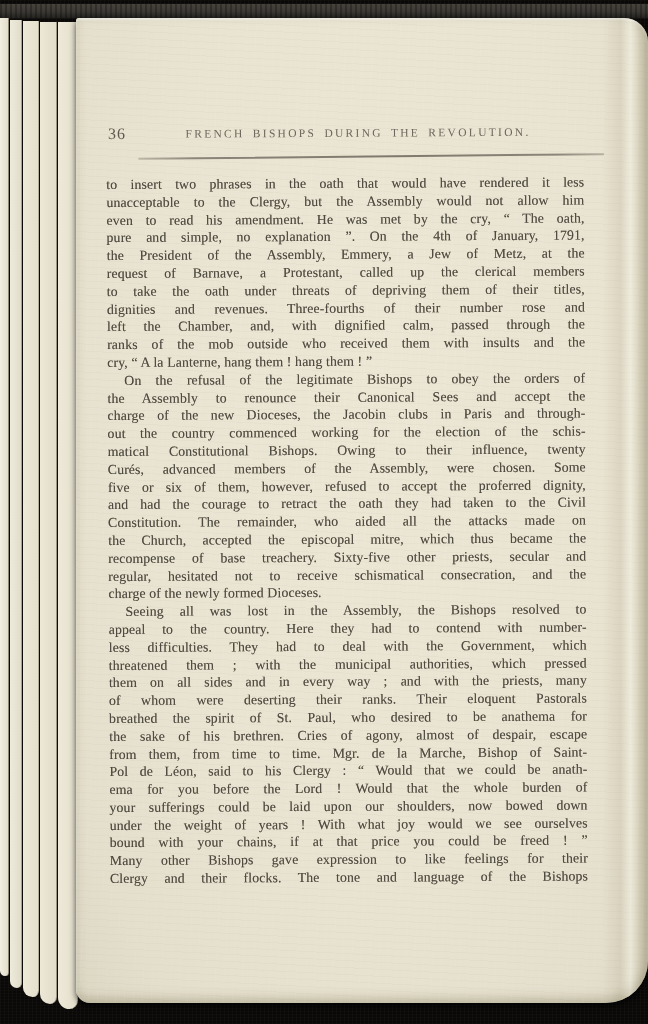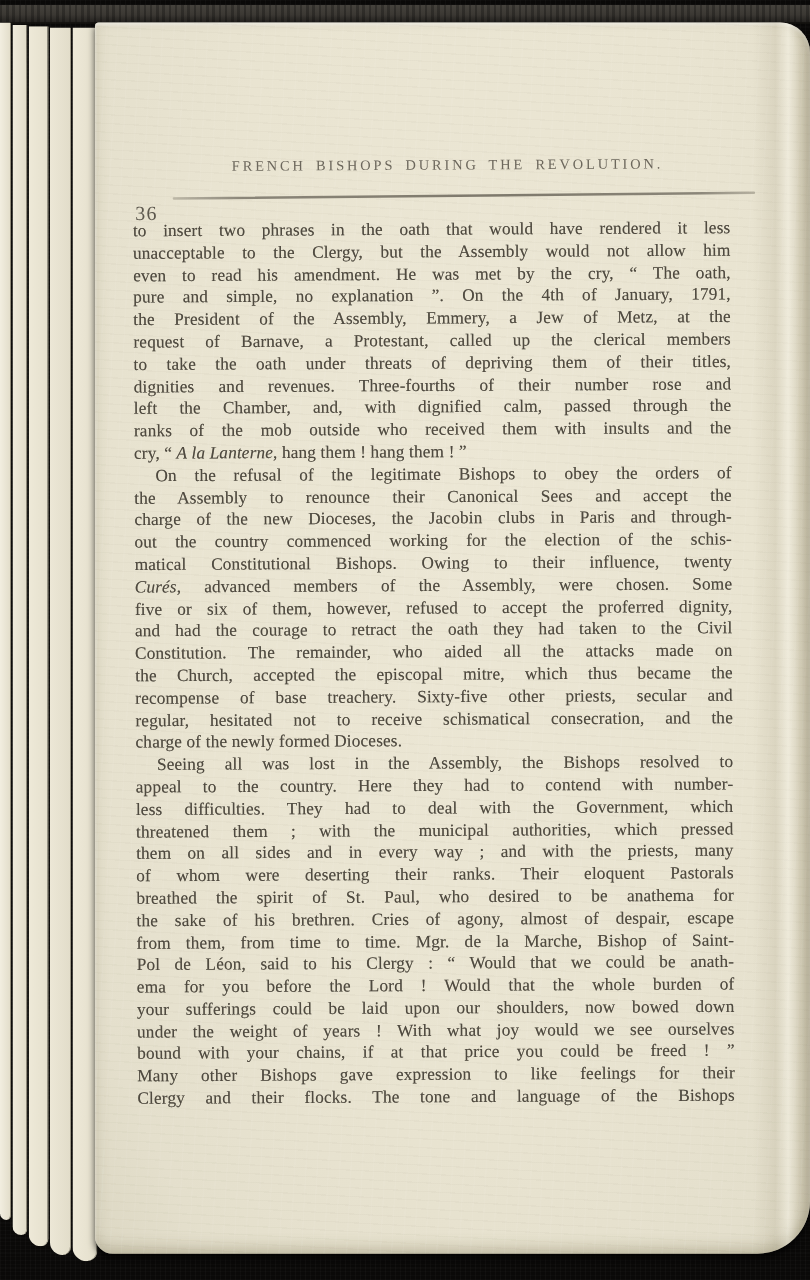"36" .page-number { margin-top: 38px -> none }
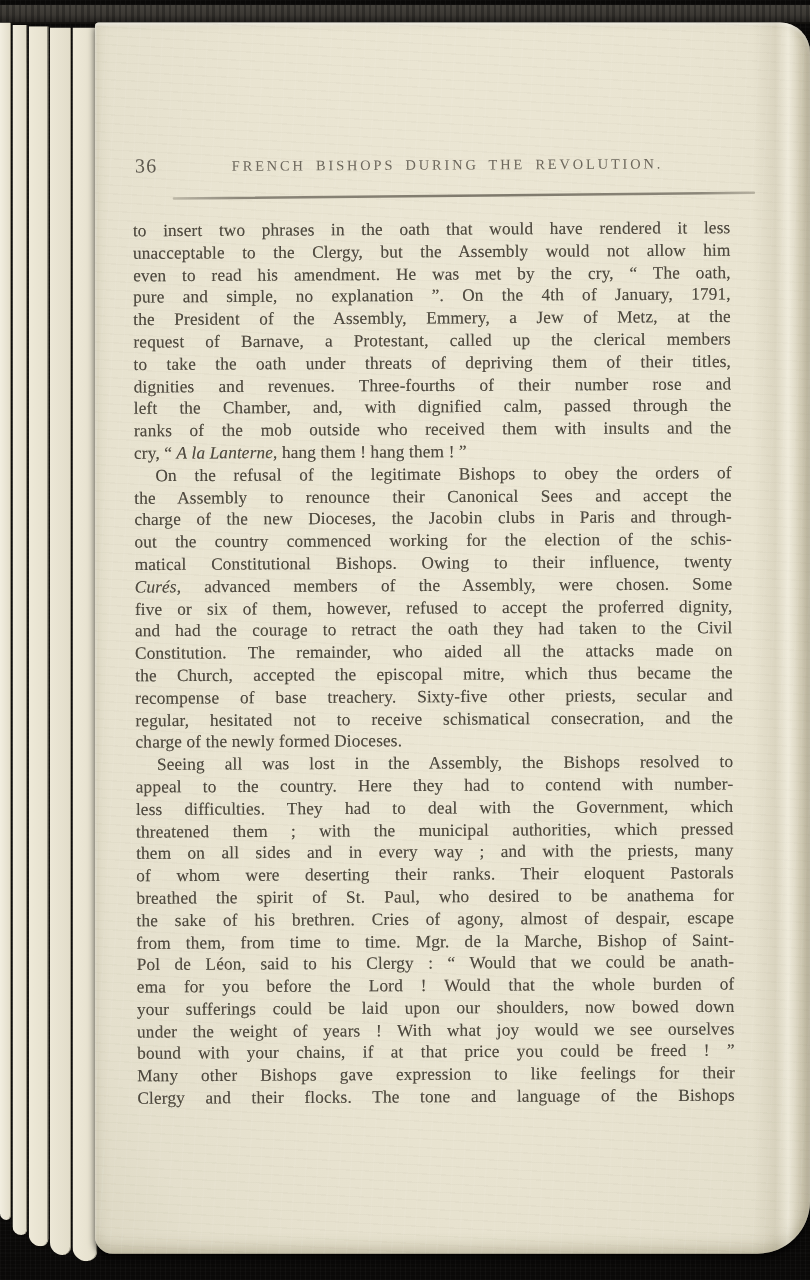"A la Lanterne" .it { font-style: italic -> none }
